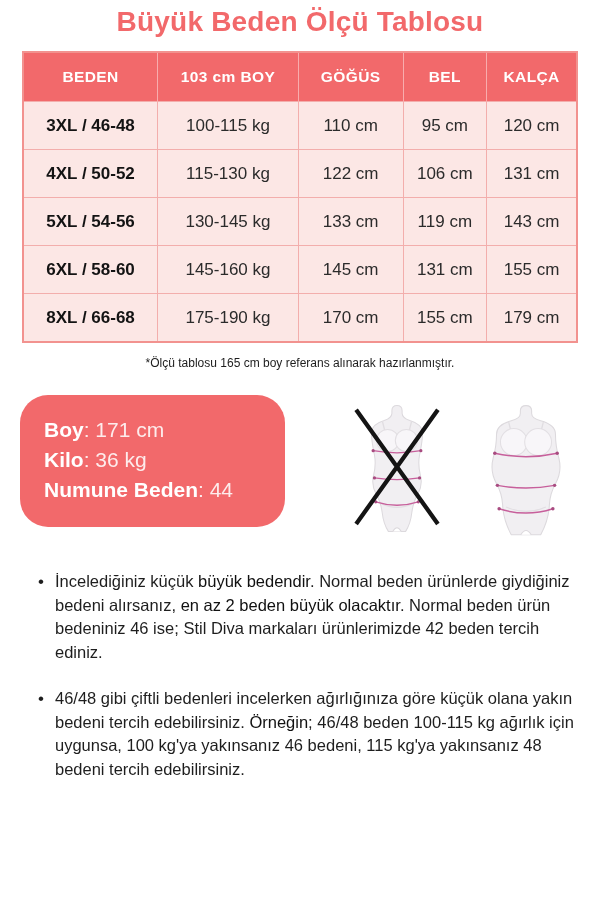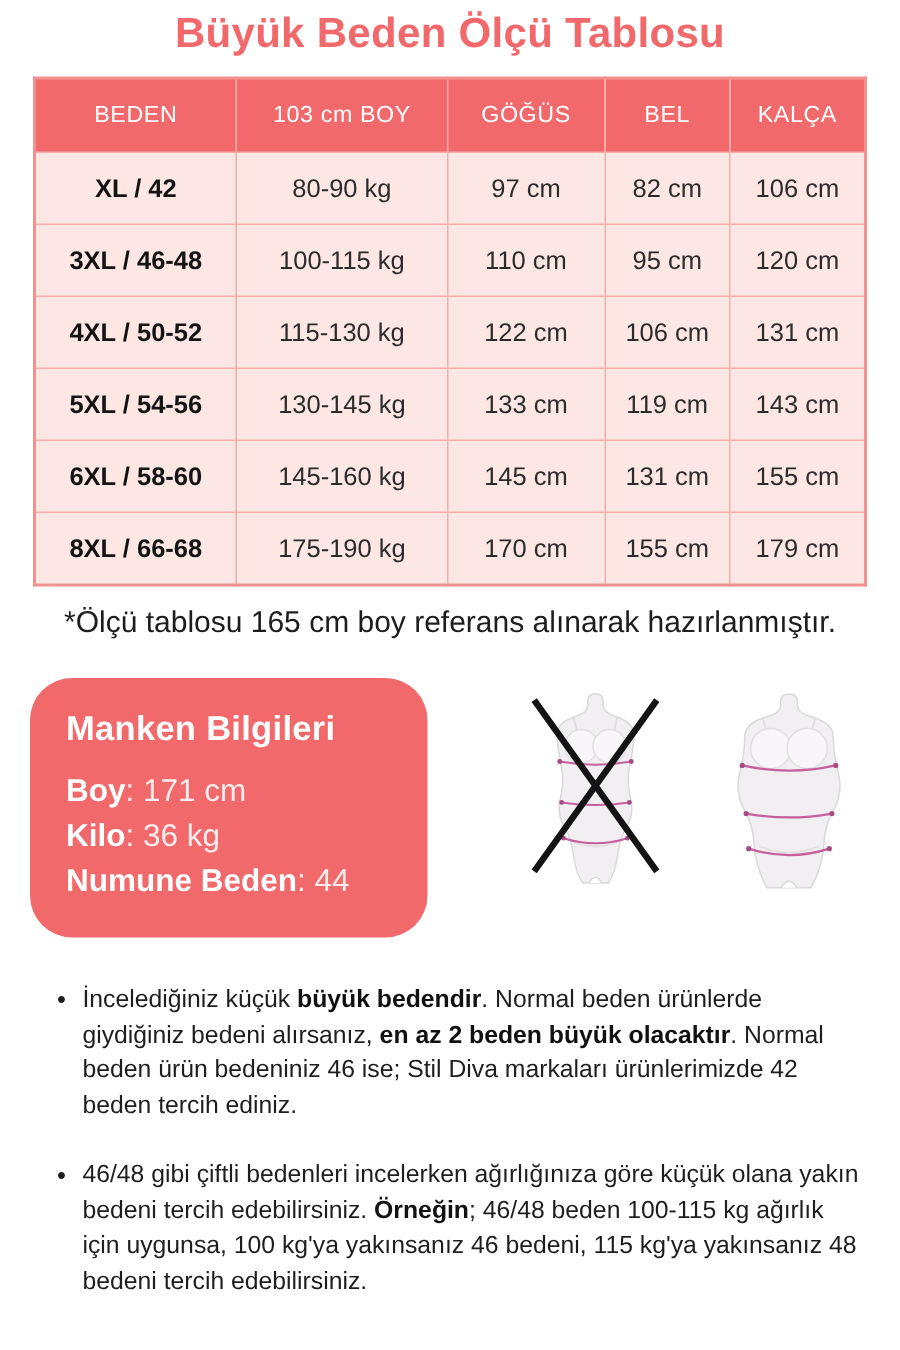"BEDEN" table.size-table th { font-weight: 400 -> 700 }
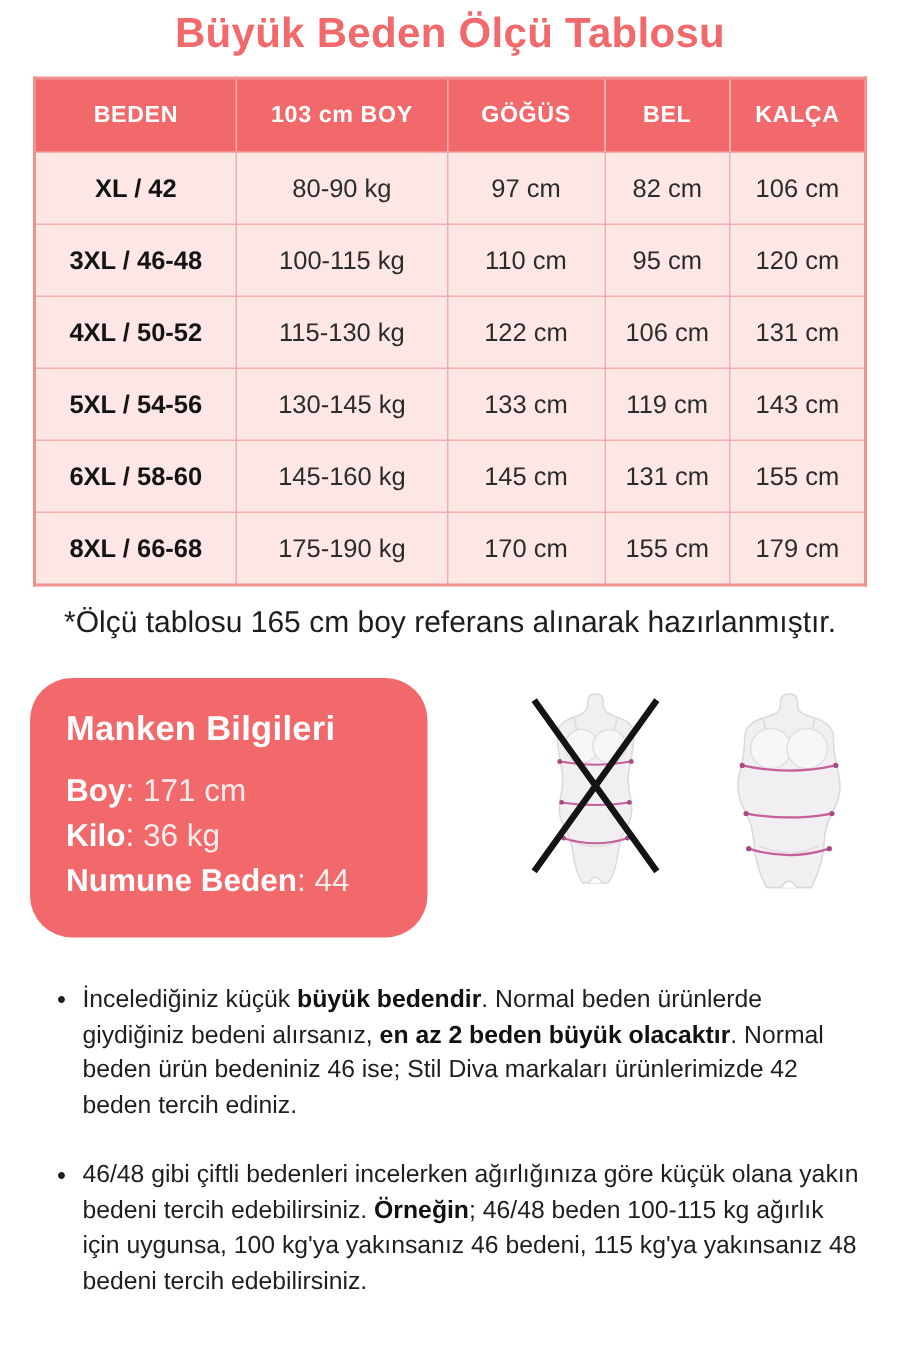"XL / 42" tr { html: <tr> <td>XL / 42</td> <td>80-90 kg</td> <td>97 cm</td> <td>82 cm</td> <td>106 cm</td> </tr> -> none }
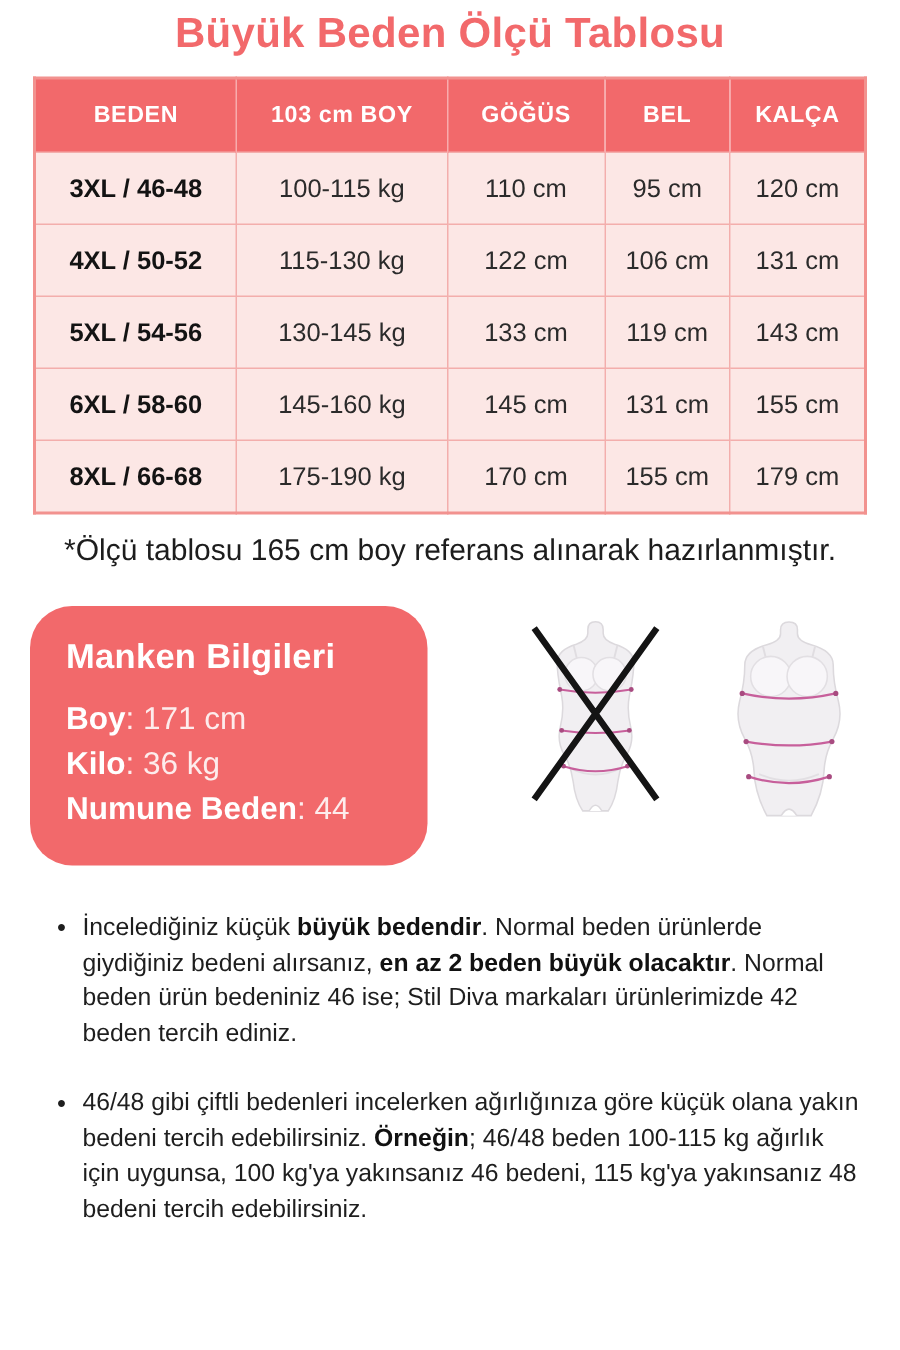"*Ölçü tablosu 165 cm boy" .footnote { font-size: 20px -> 12px }
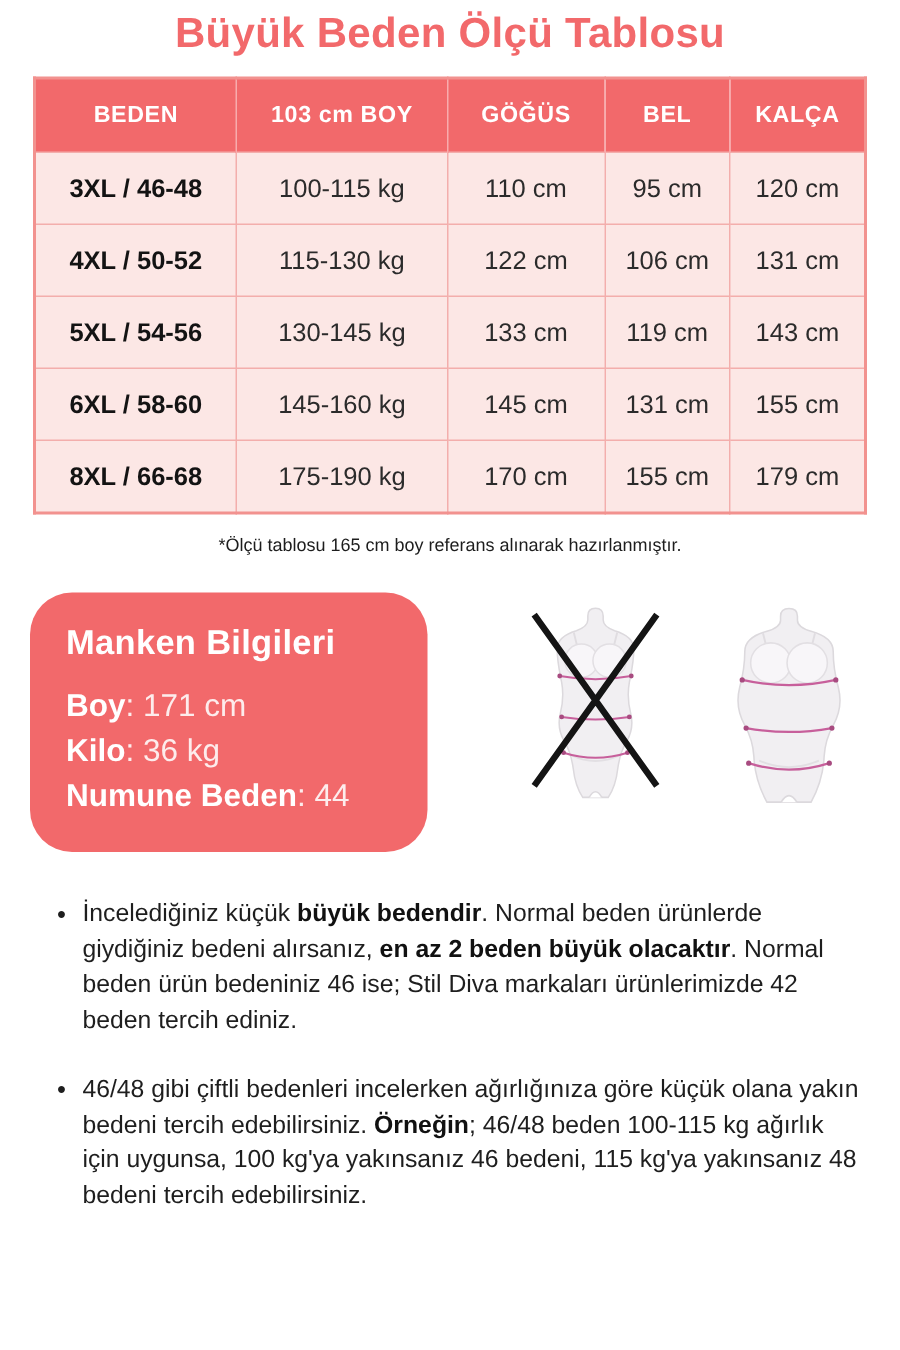"Manken Bilgileri" h2 { html: <h2>Manken Bilgileri</h2> -> none }
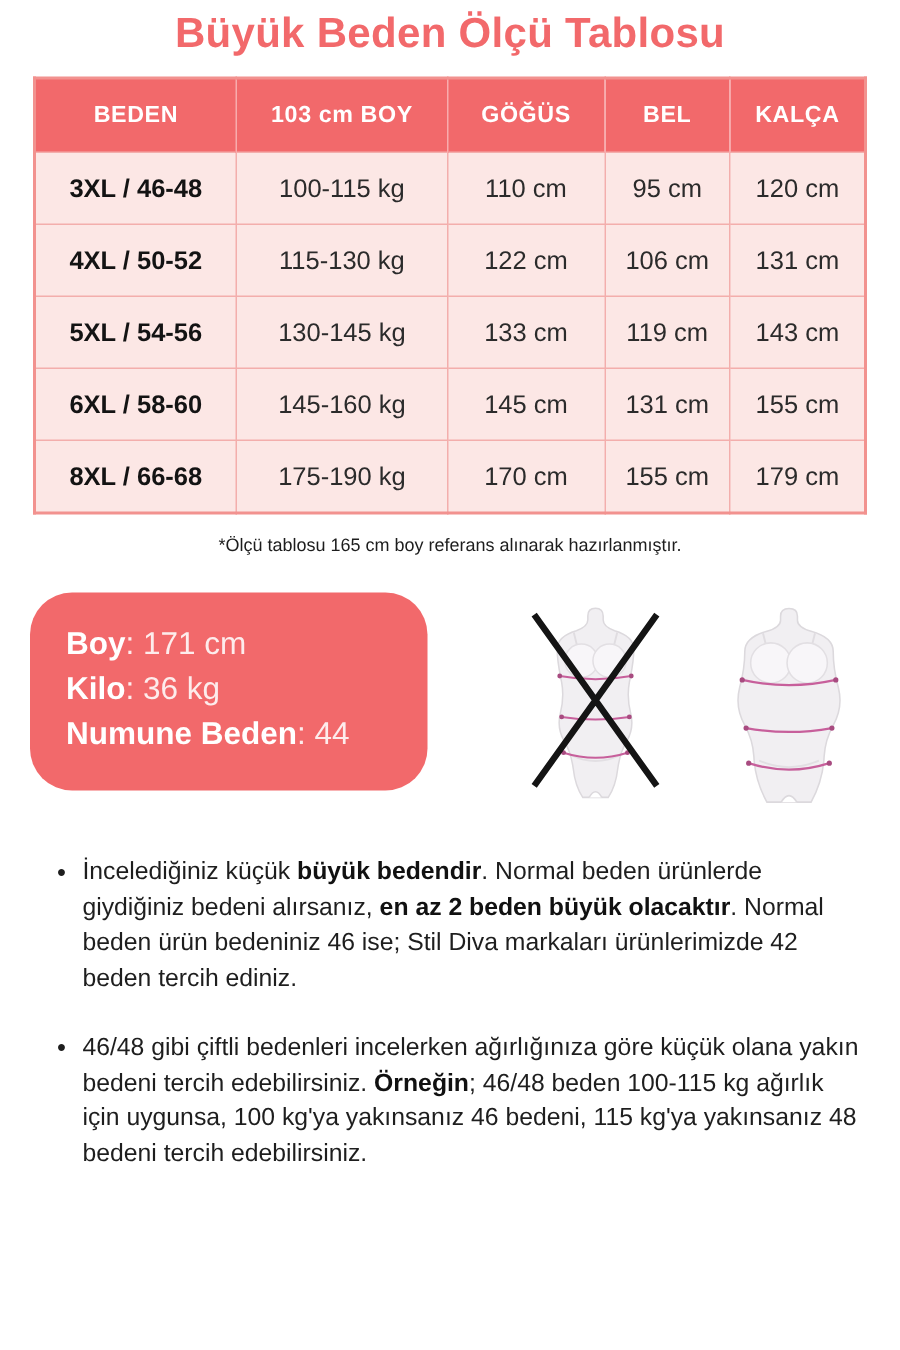"büyük bedendir" .bullets .b { font-weight: 700 -> 400 }
